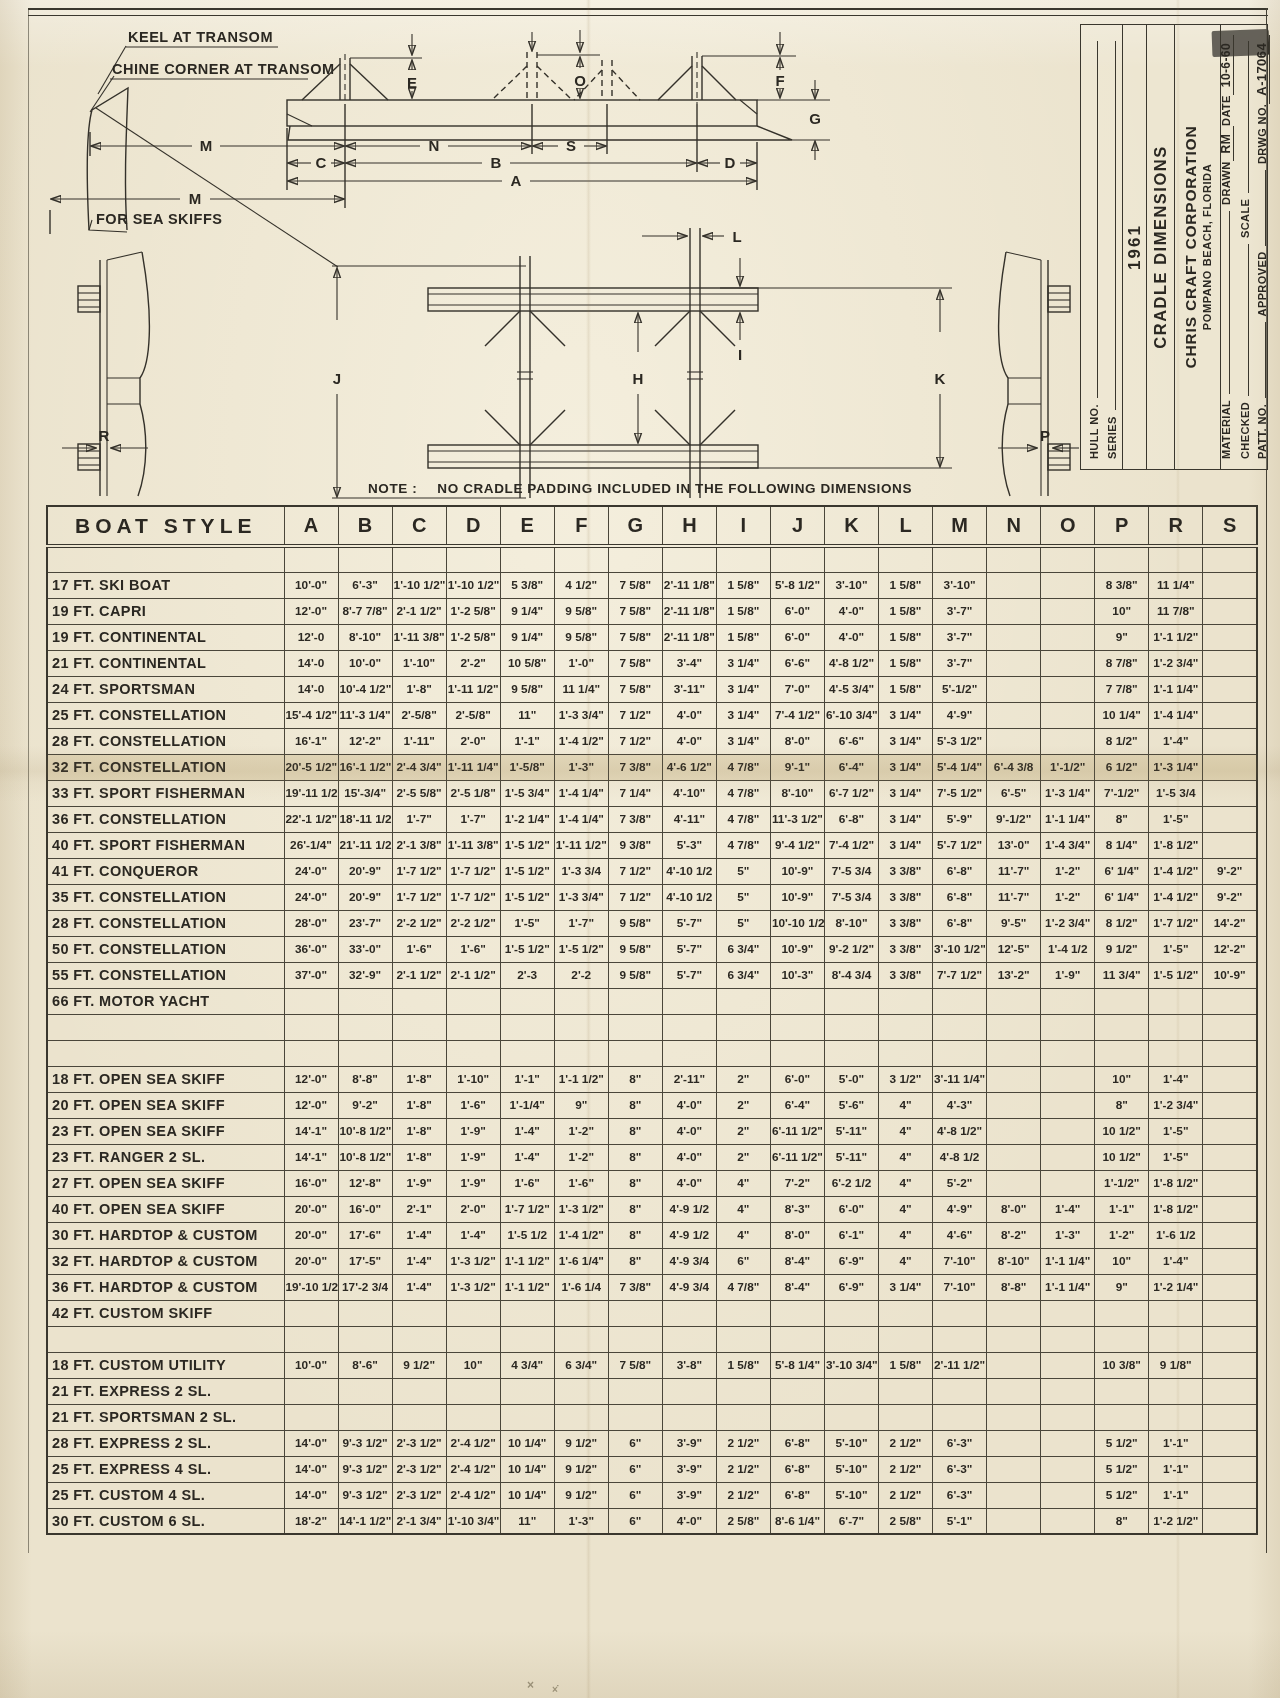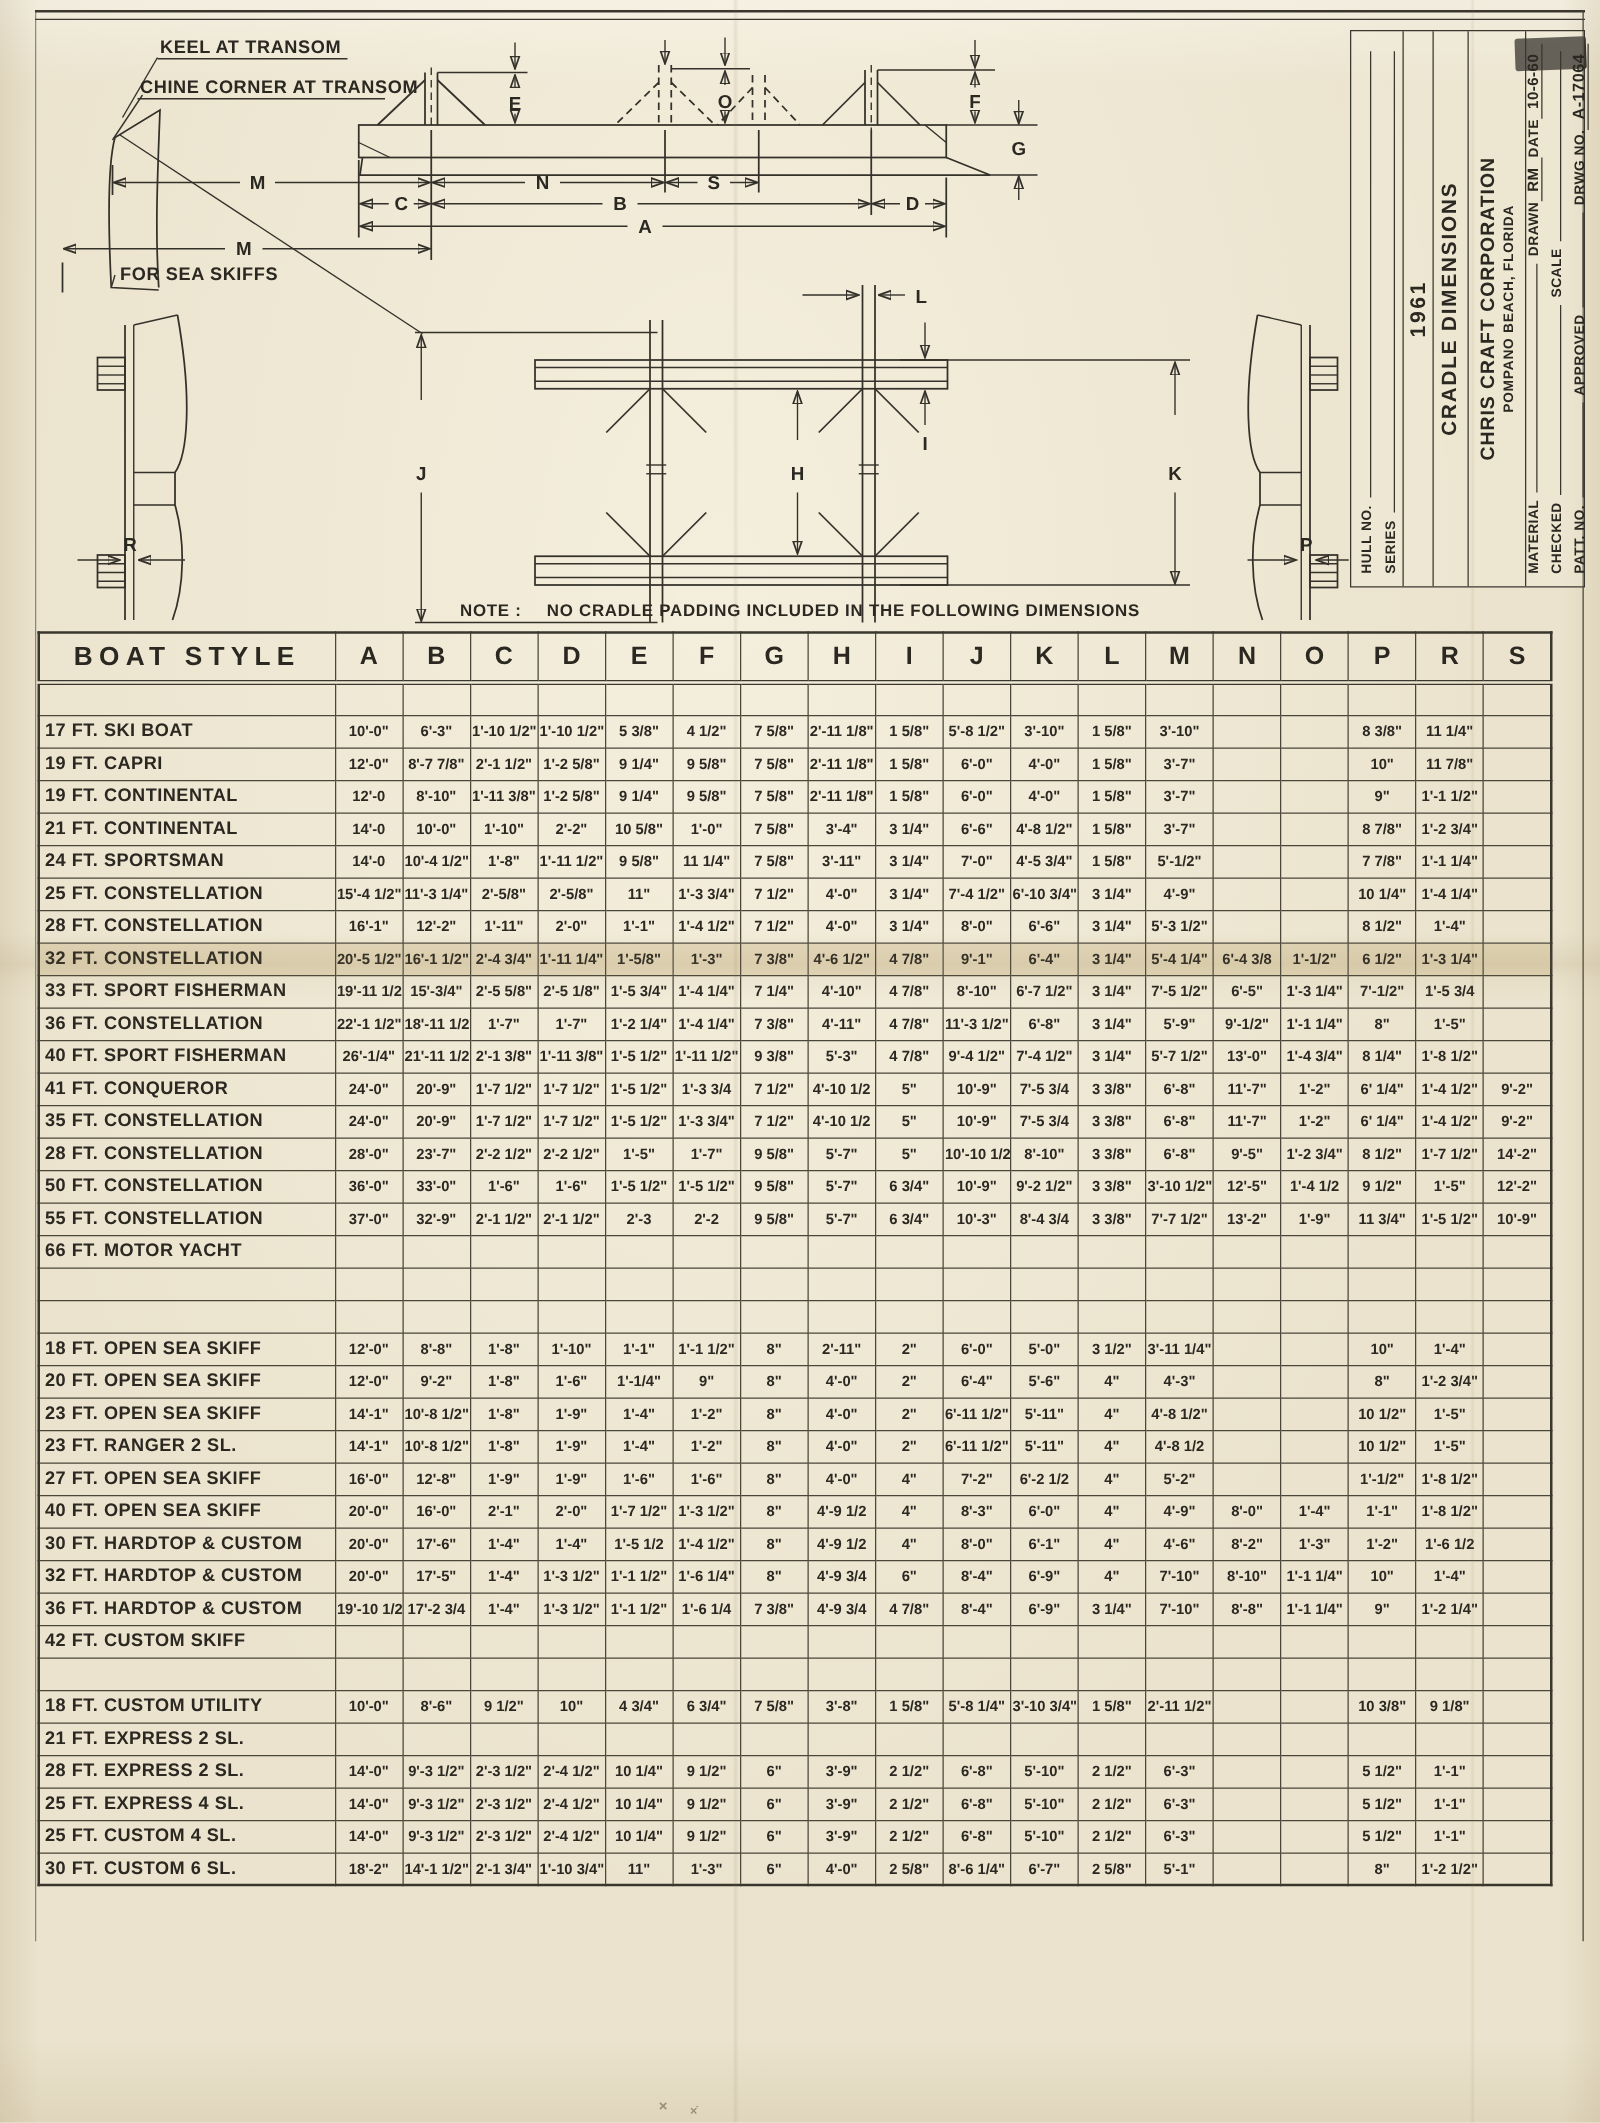"BOAT STYLE" table.dims { left: 30px -> 46px }
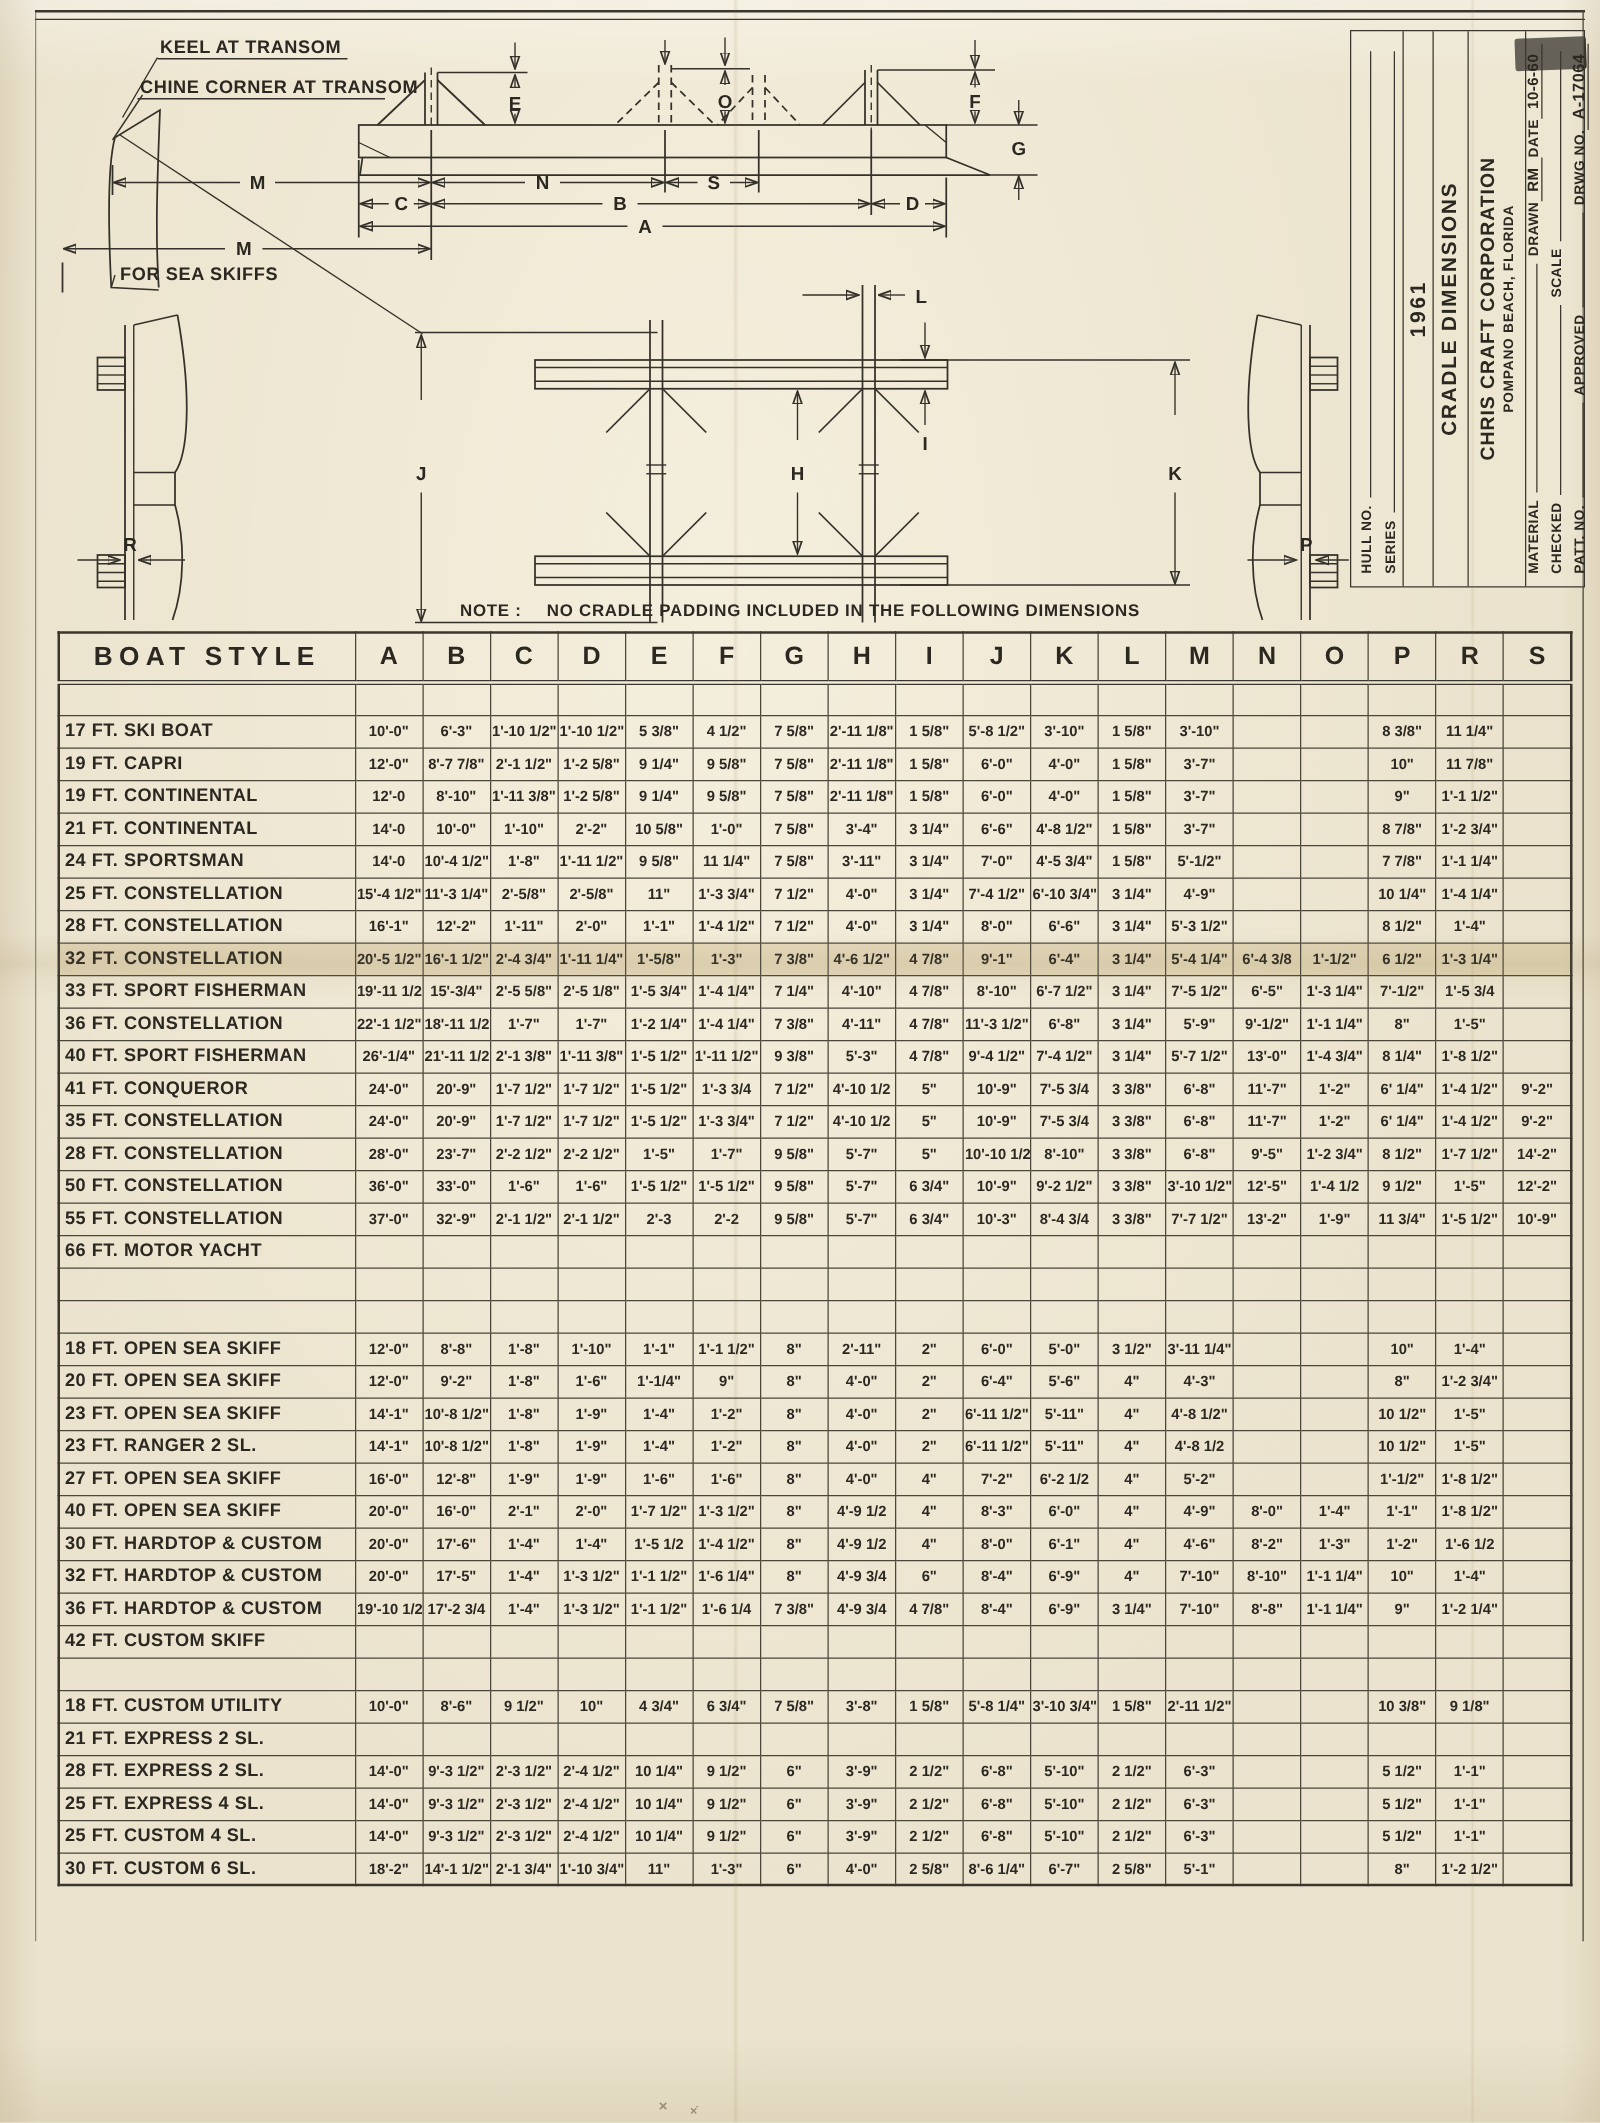"21 FT. SPORTSMAN 2 SL." tr.r-data { html: none -> <tr> <td>21 FT. SPORTSMAN 2 SL.</td> <td></td> <td></td> <td></td> <td></td> <td></td> <td></td> <td></td> <td></td> <td></td> <td></td> <td></td> <td></td> <td></td> <td></td> <td></td> <td></td> <td></td> <td></td> </tr> }
